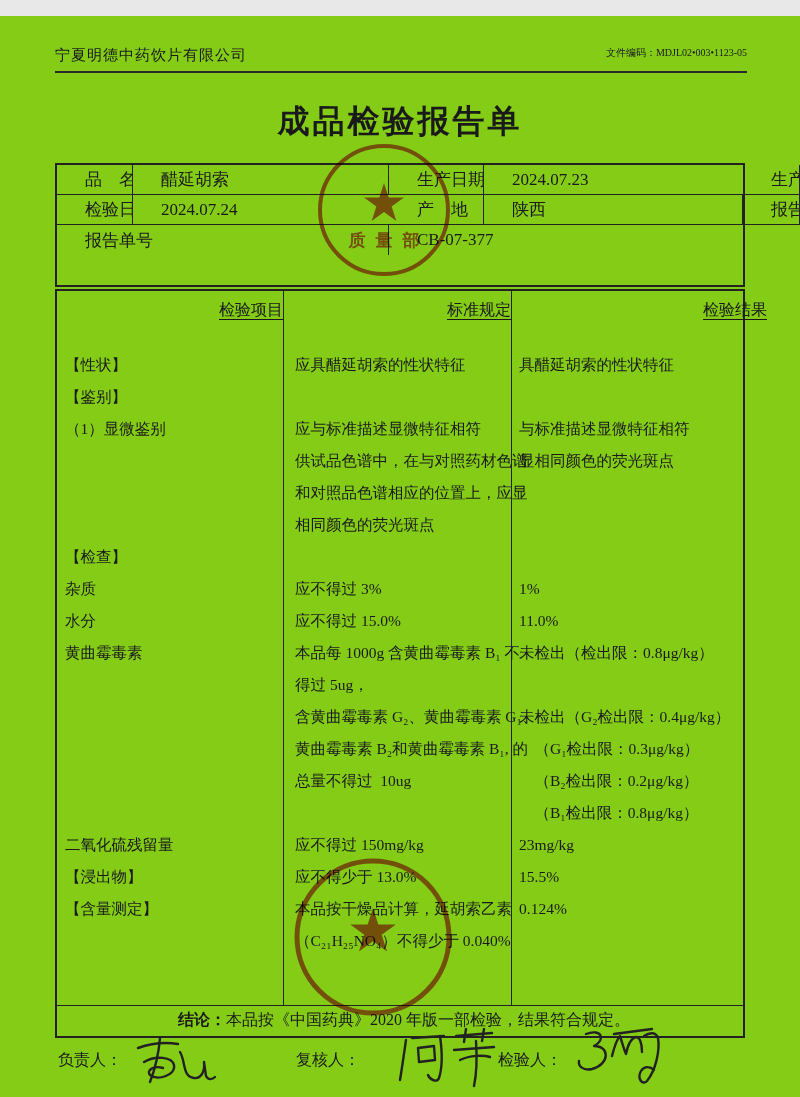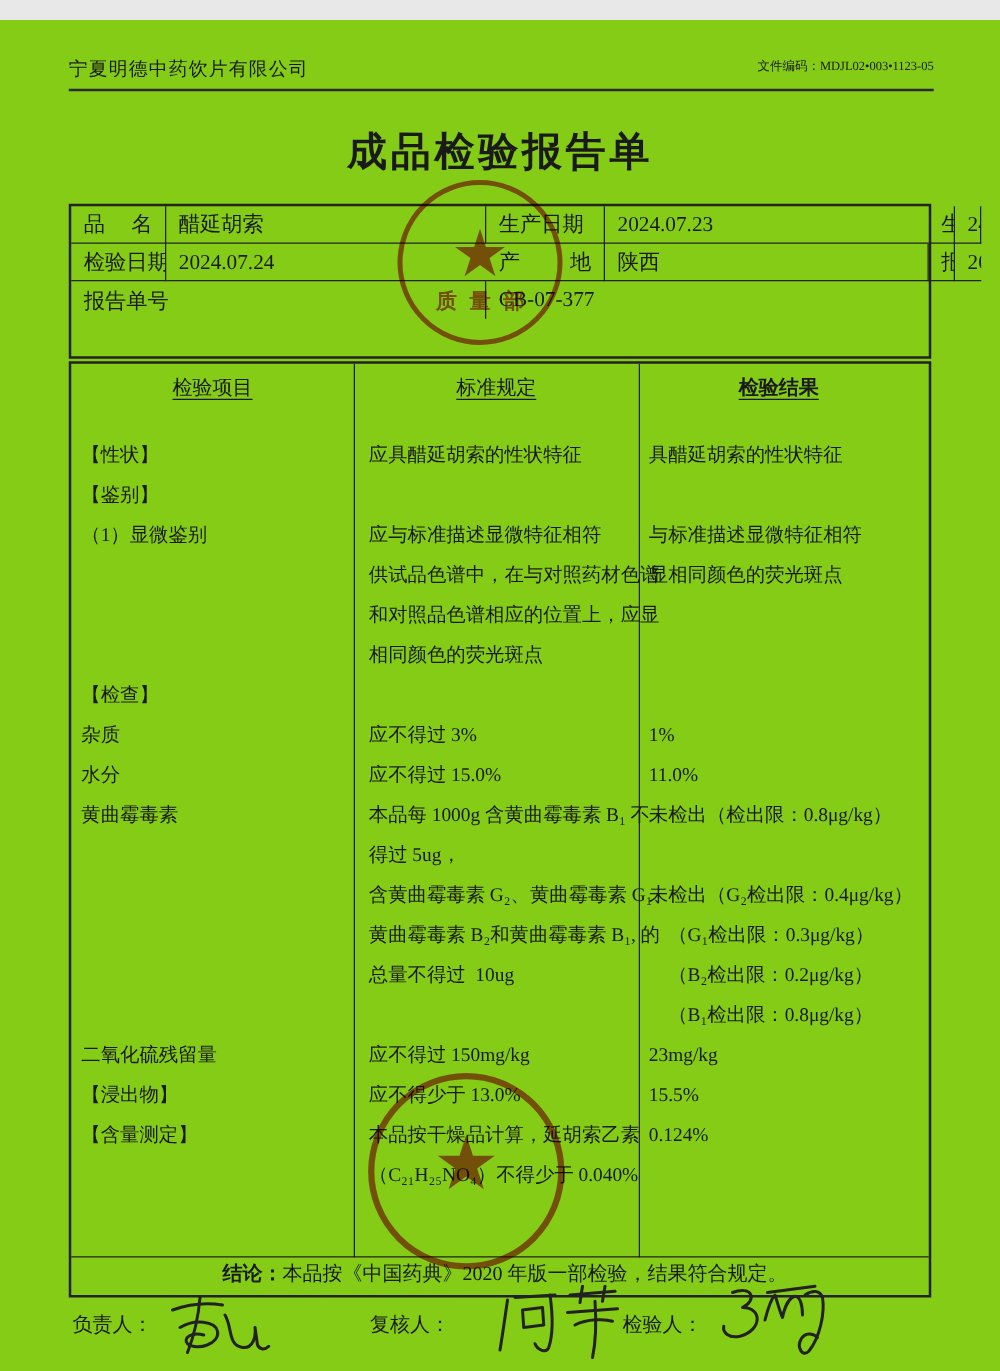"品 名" .info > div { padding: 0 10px -> 0 28px }
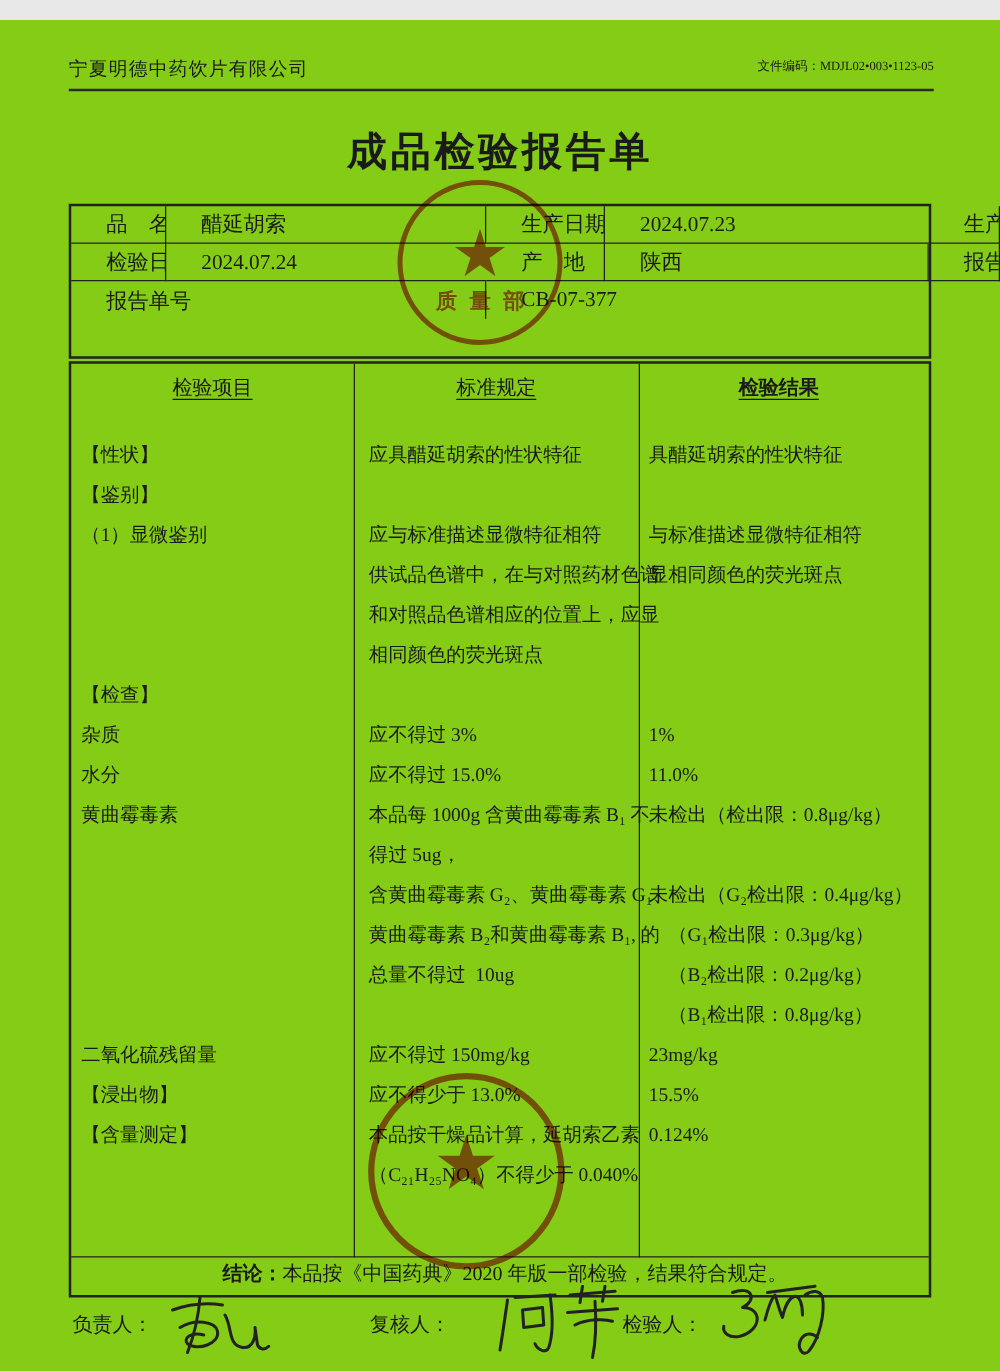"检验项目" .rhead { text-align: center -> right }
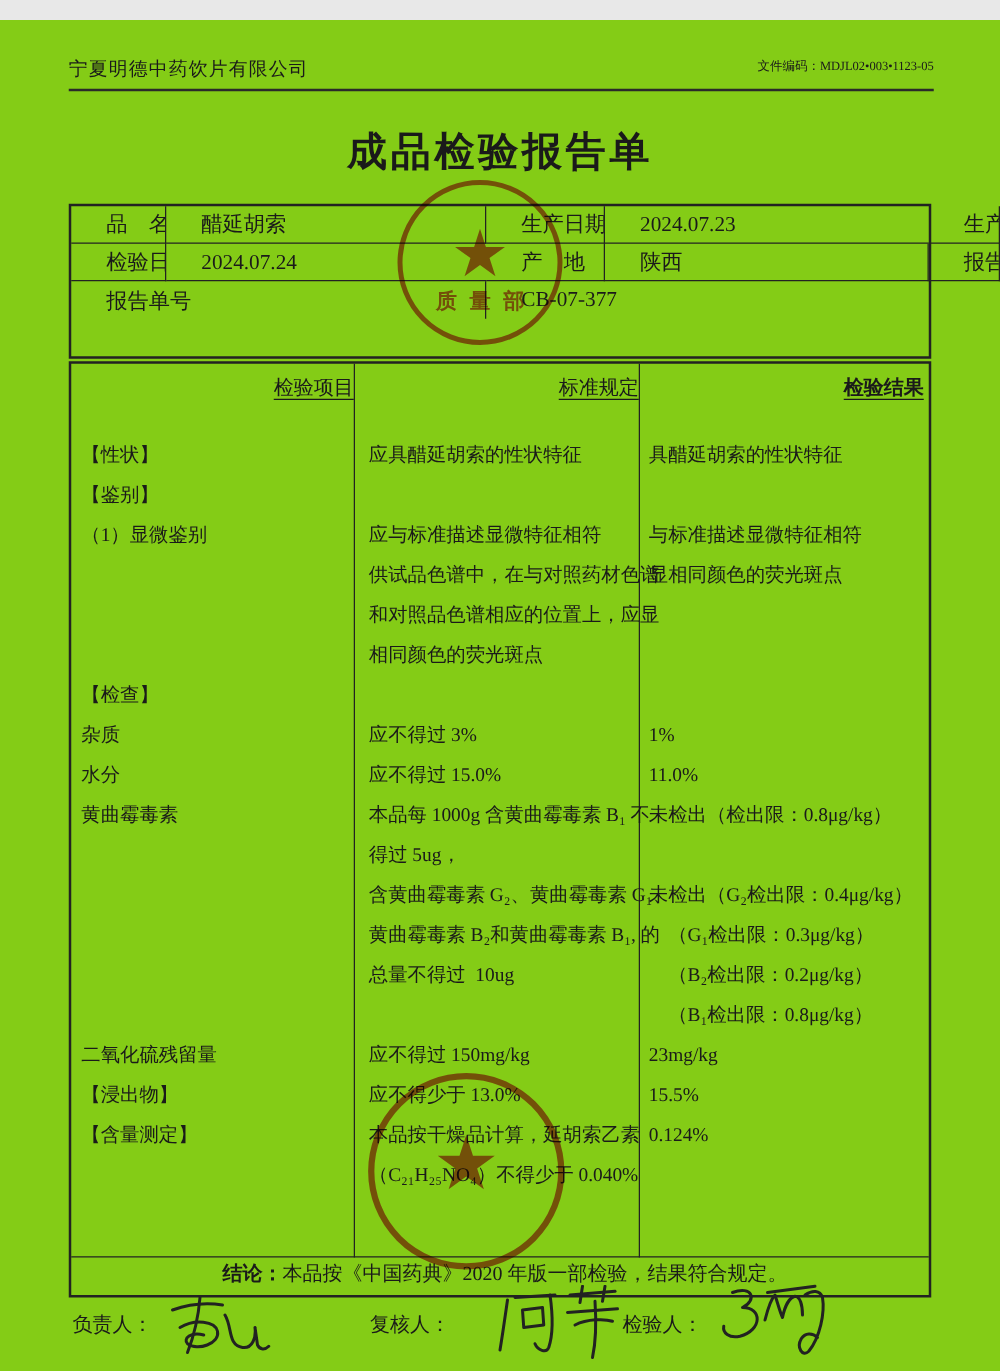"检验结果" .rh3 { font-weight: bold -> none; left: 450px -> 478px }
